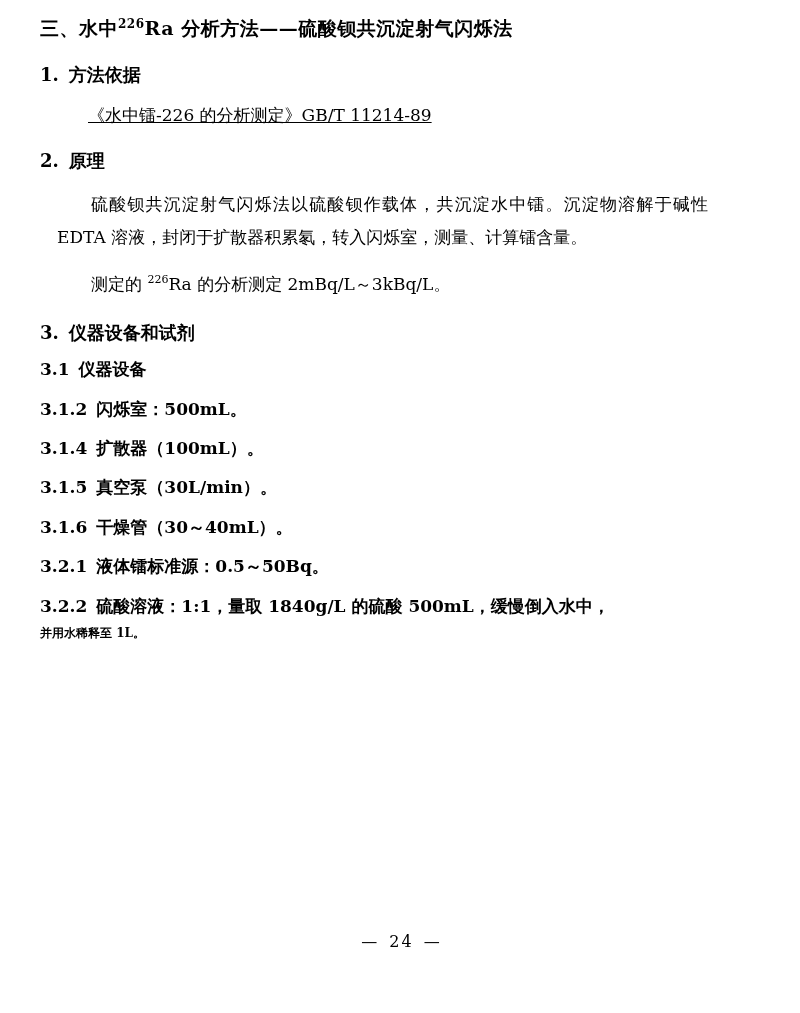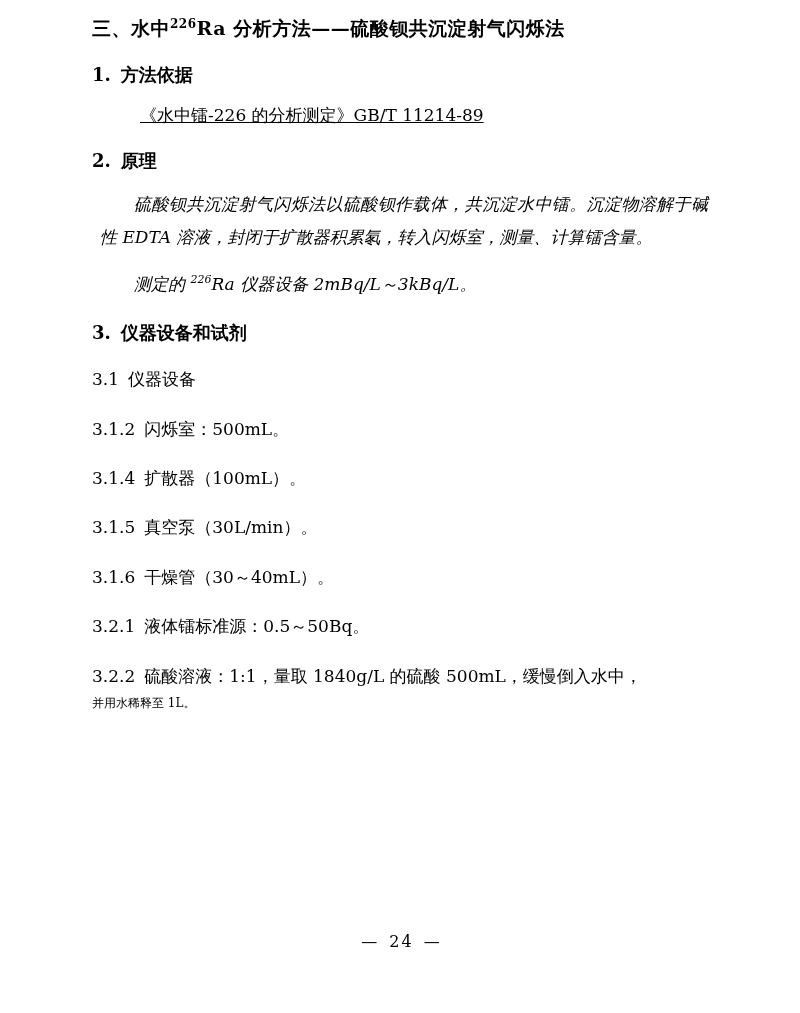"三、水中226Ra 分析方法——硫酸钡共沉淀射气闪烁法" .page { padding: 8px 92px 0 92px -> 8px 92px 0 40px }
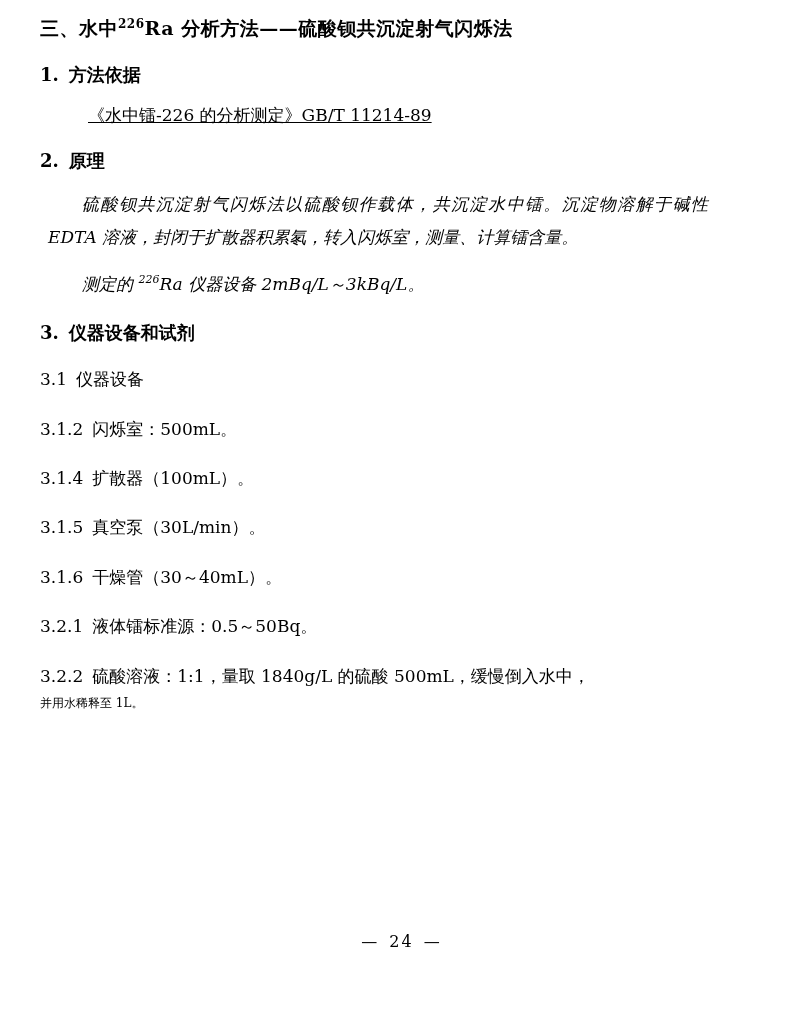"硫酸钡共沉淀射气闪烁法以硫酸钡作载体，共沉淀水中镭。沉淀物溶解于碱性 EDTA" .para { font-style: italic -> none; margin: 14px 0 0 8px -> 14px 0 0 17px }
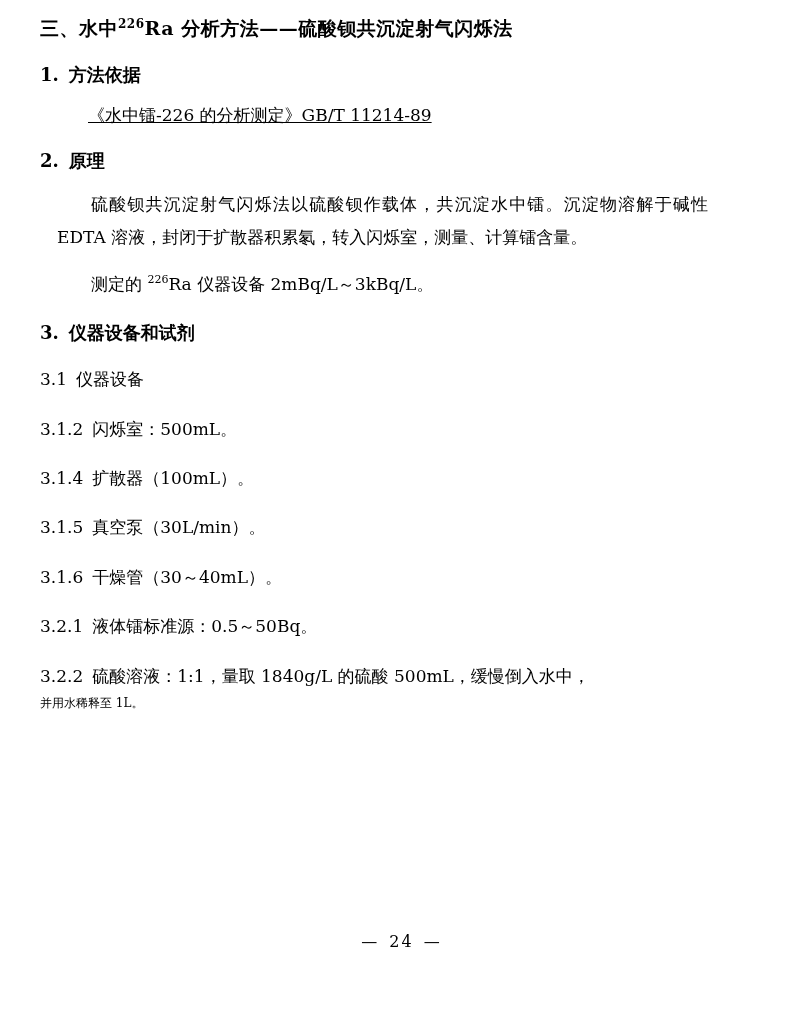"Ra 仪器设备 2mBq/L～3kBq/L。" span { text: 仪器设备 -> 的分析测定 }
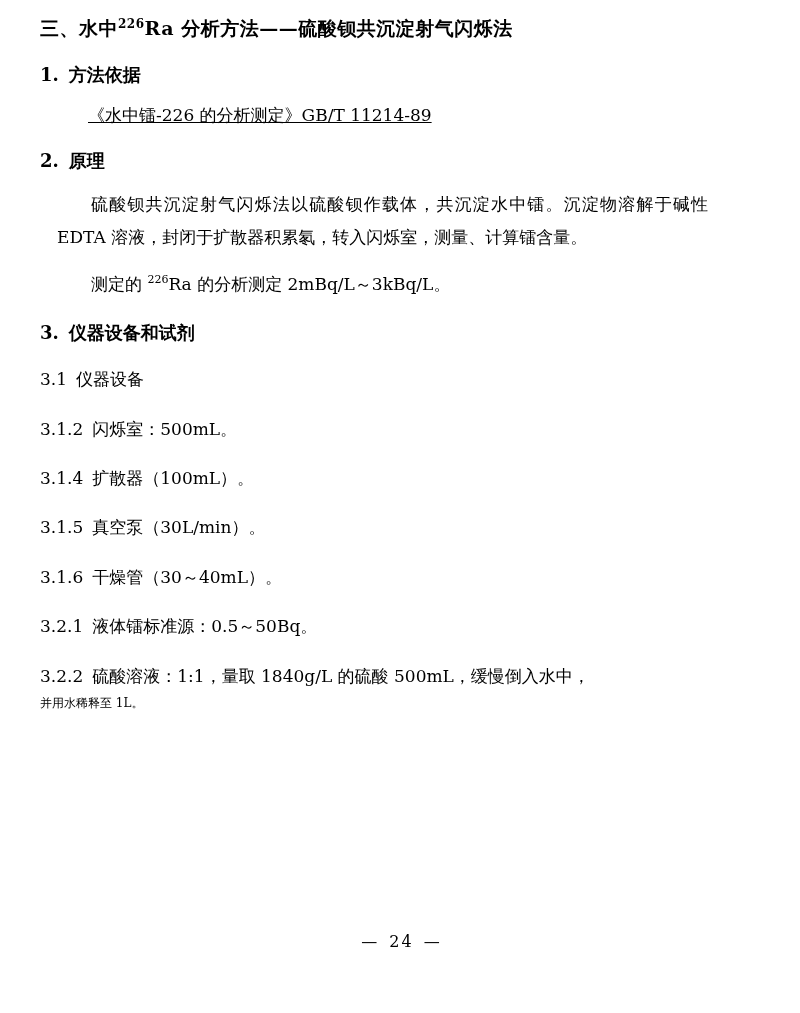"3.1 仪器设备" .item { font-weight: none -> bold; margin: 18px 0 0 0 -> 8px 0 0 0 }
